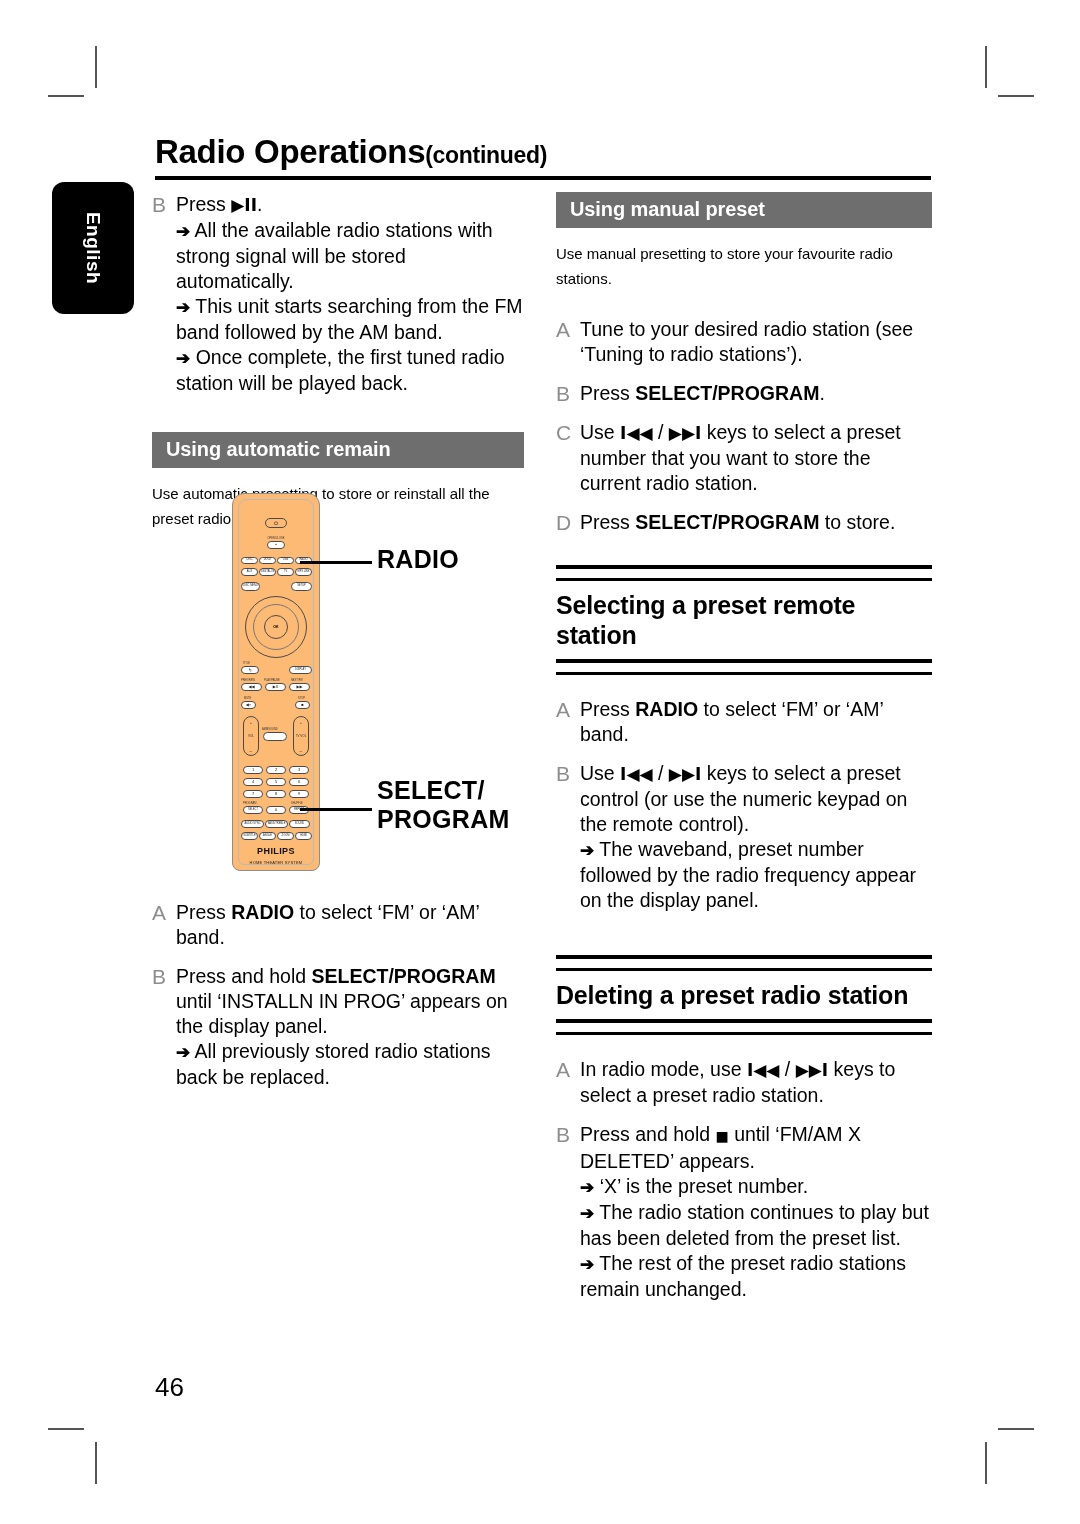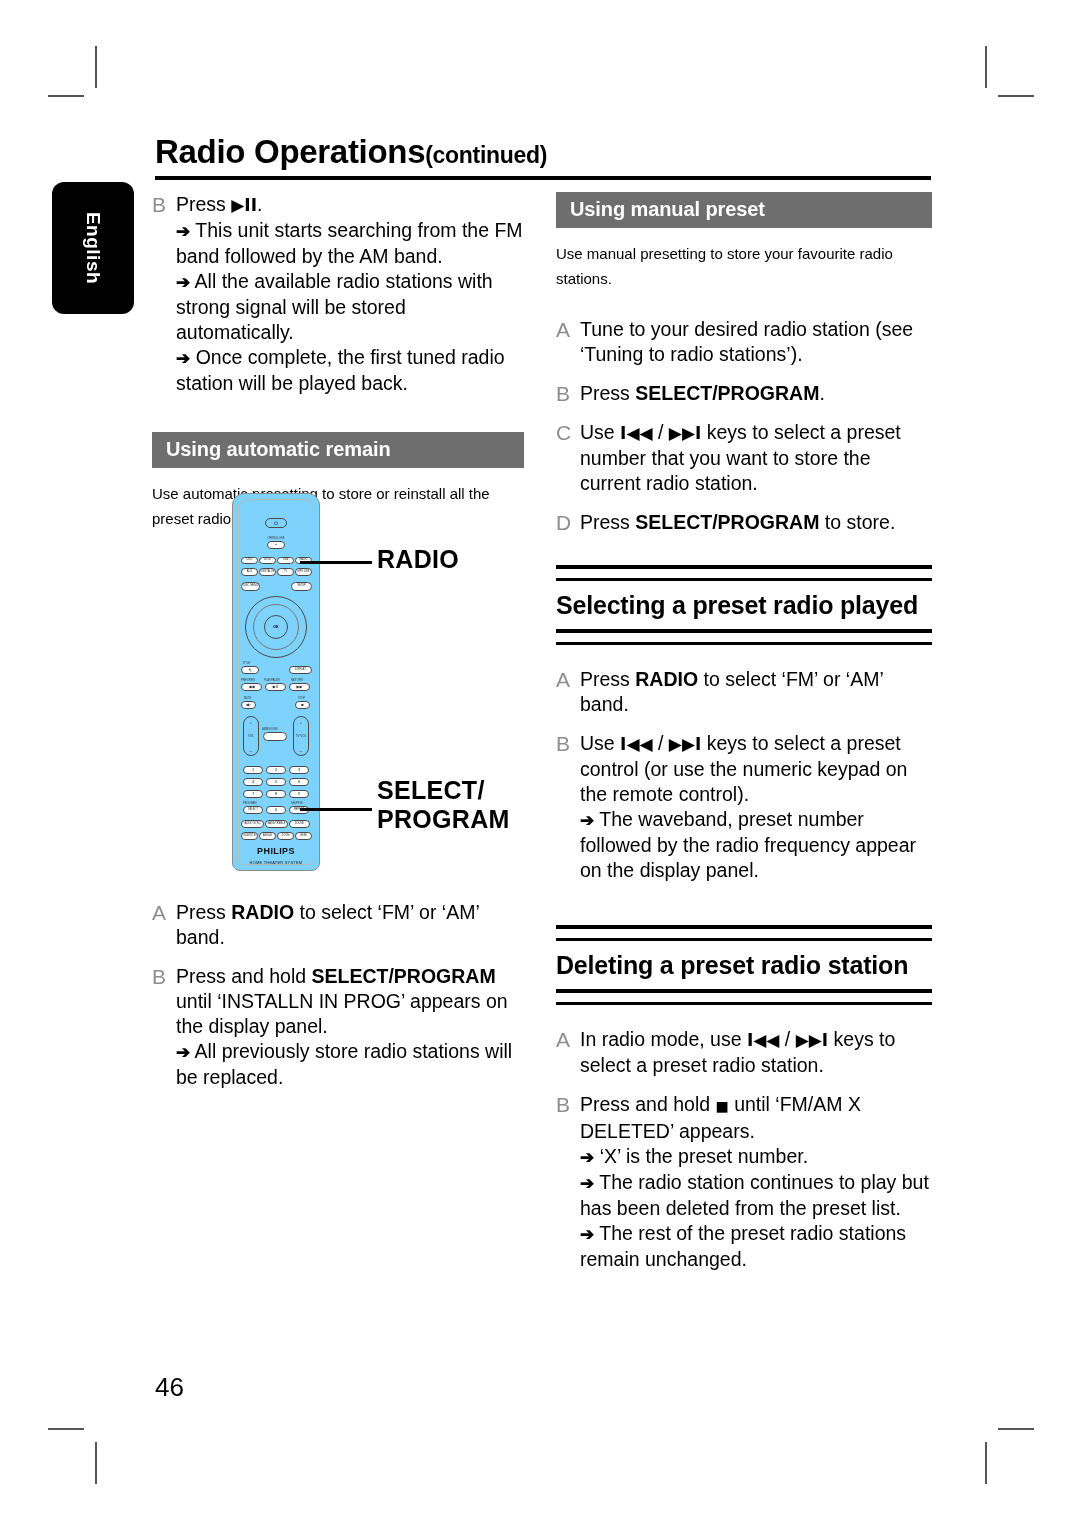"➔ This unit starts searching" div.arrow-line { order: before "➔ All the available radio" -> after "➔ All the available radio" }
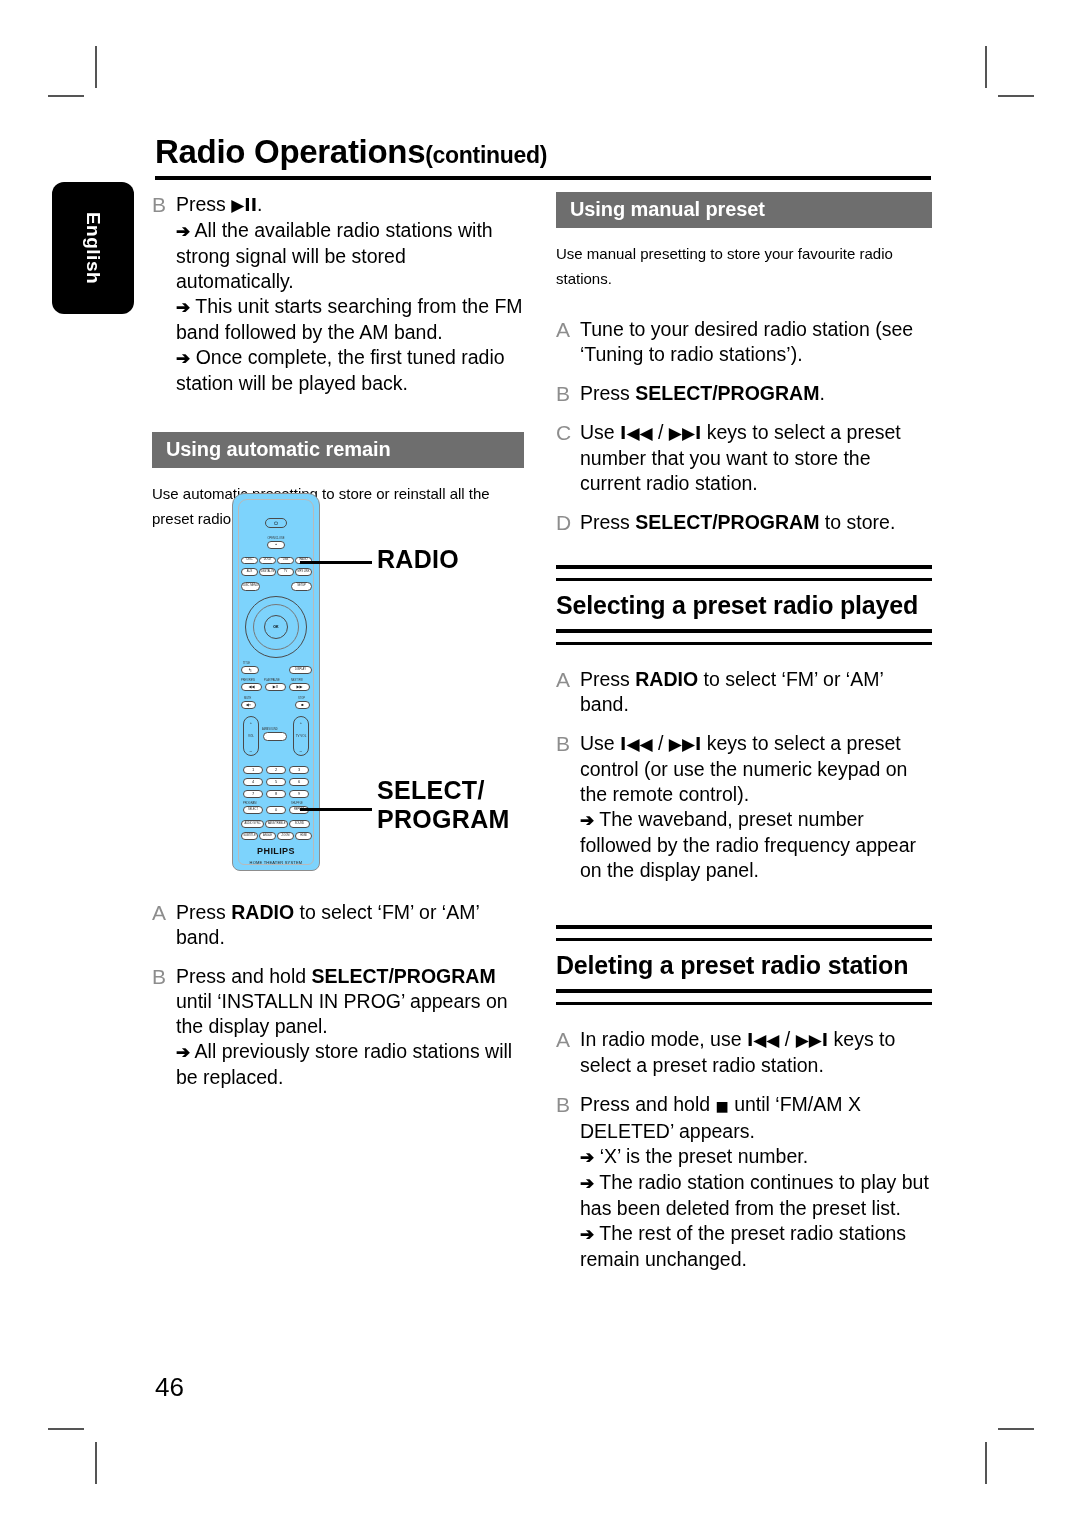"Selecting a preset radio played" div.heading-text { text: radio played -> remote station }
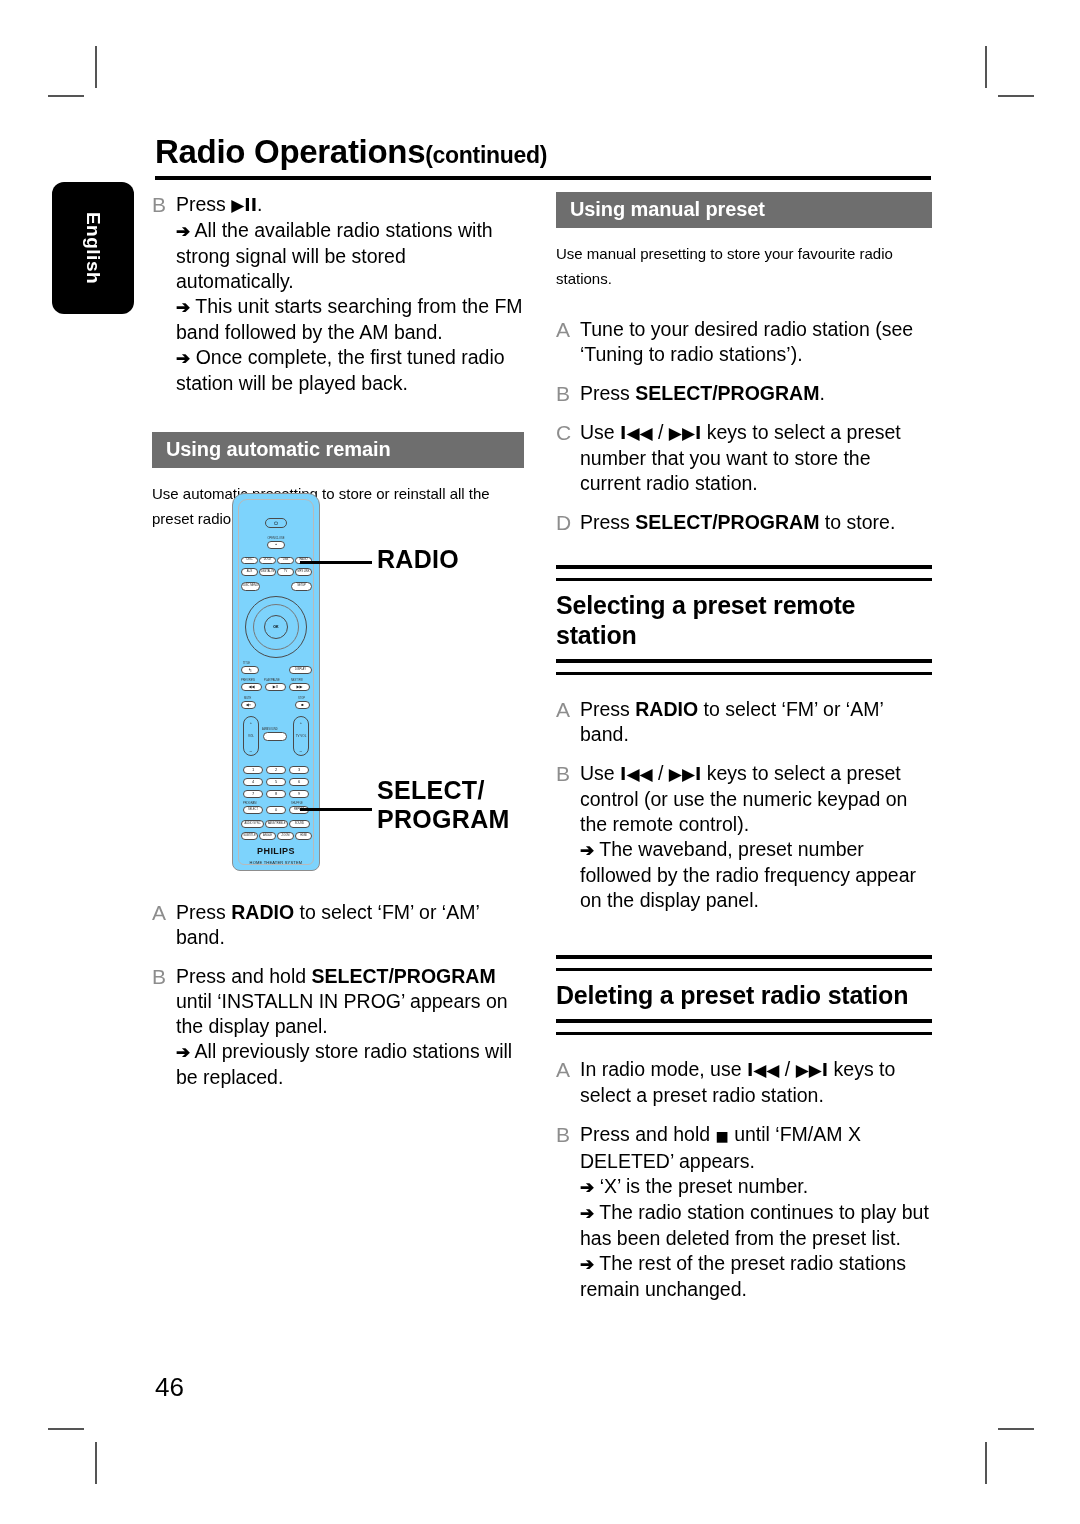"PHILIPS" .remote { background: #7dd3fc -> #fdba74 }
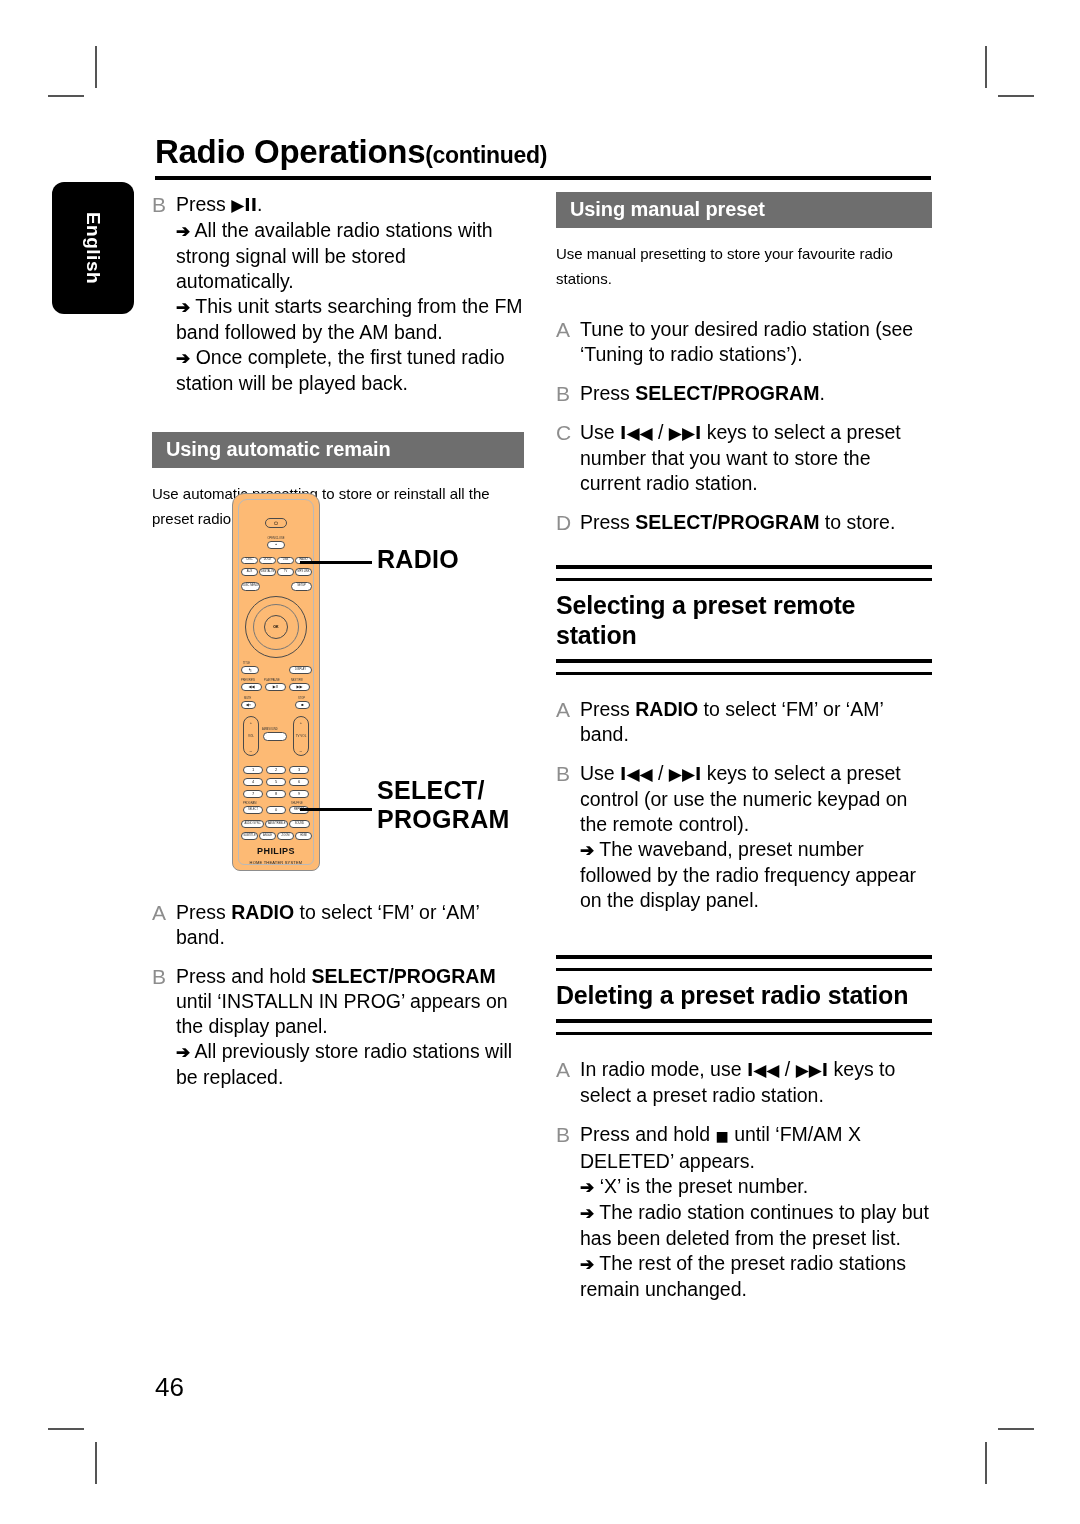"All previously store radio stations" span { text: store radio stations will -> stored radio stations back }
